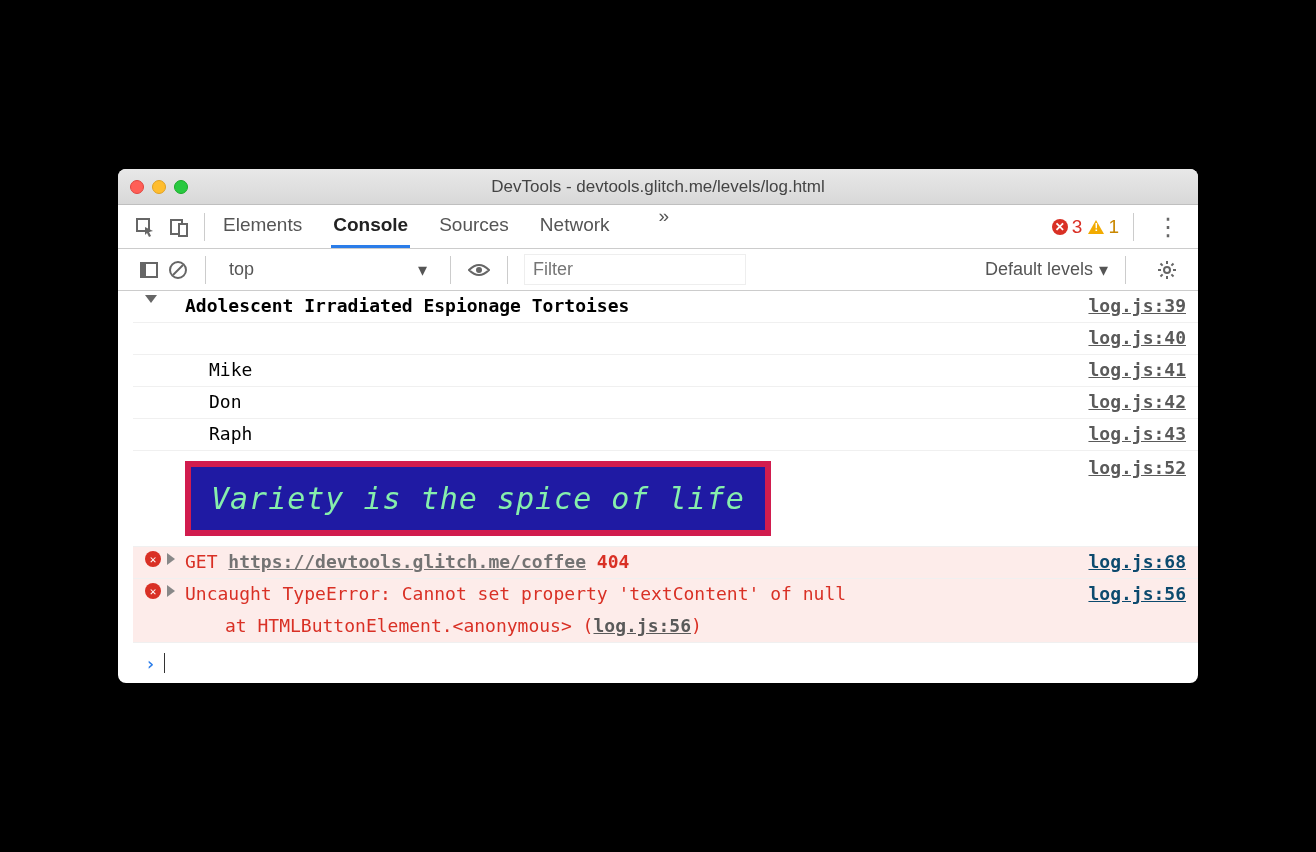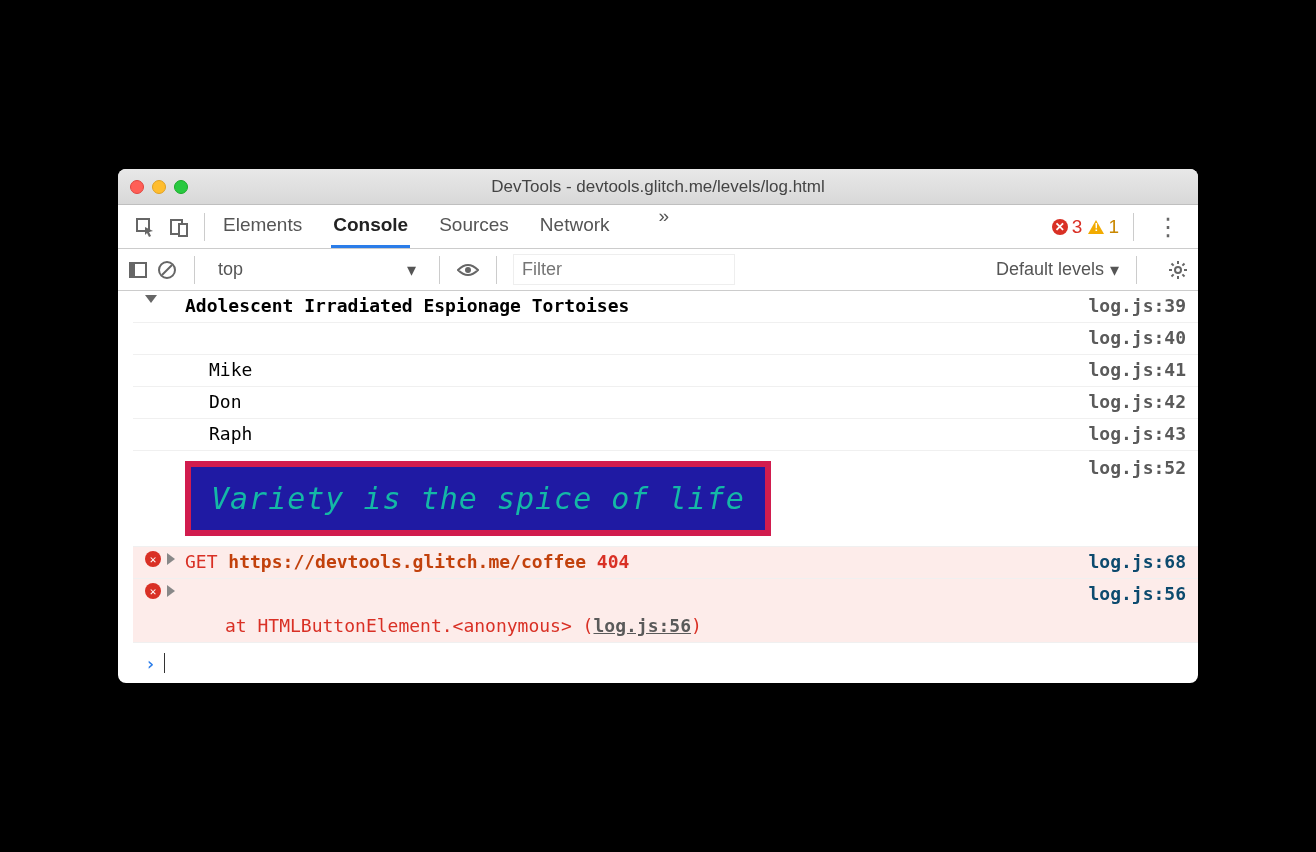"top" .toolbar { padding: 0 10px -> 0 21px }
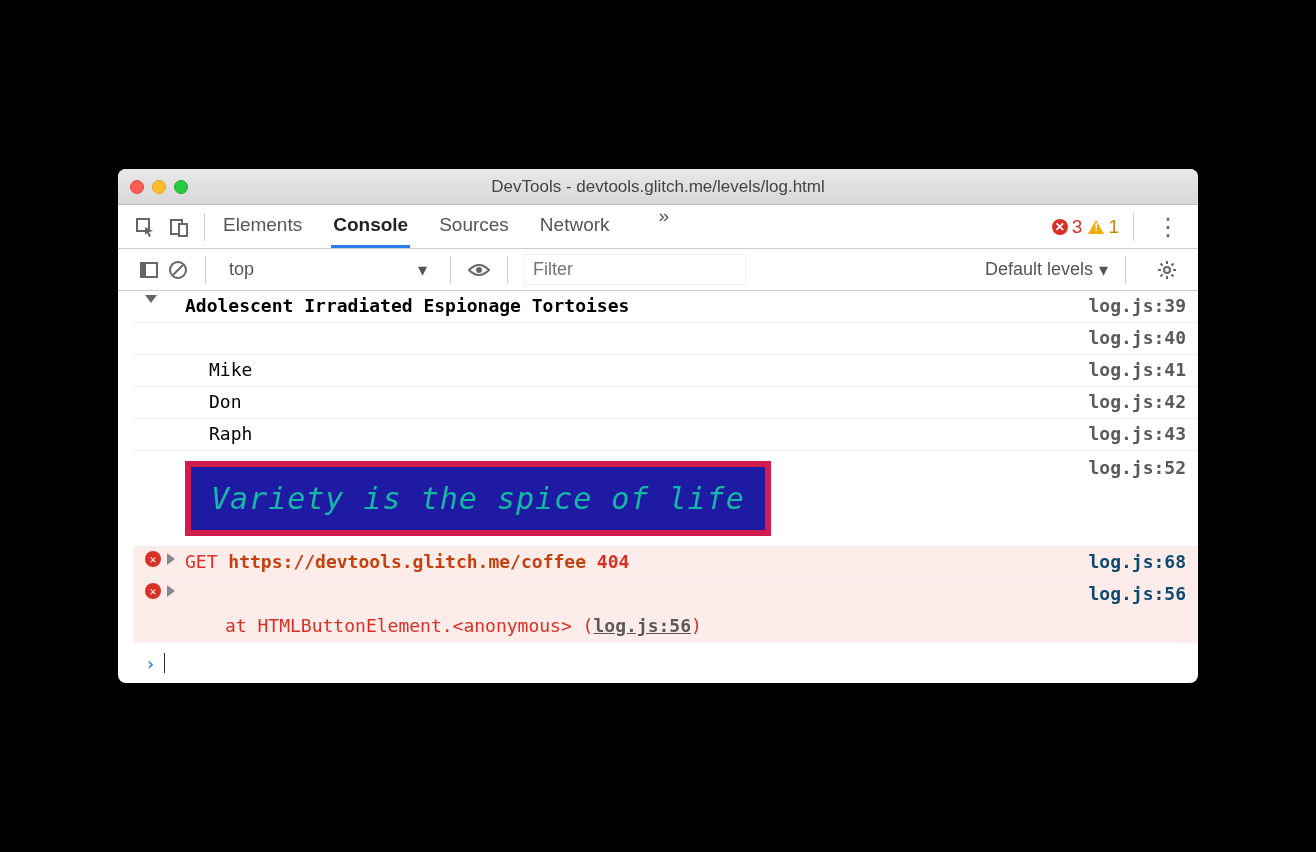"log.js:39" .src { text-decoration: none -> underline }
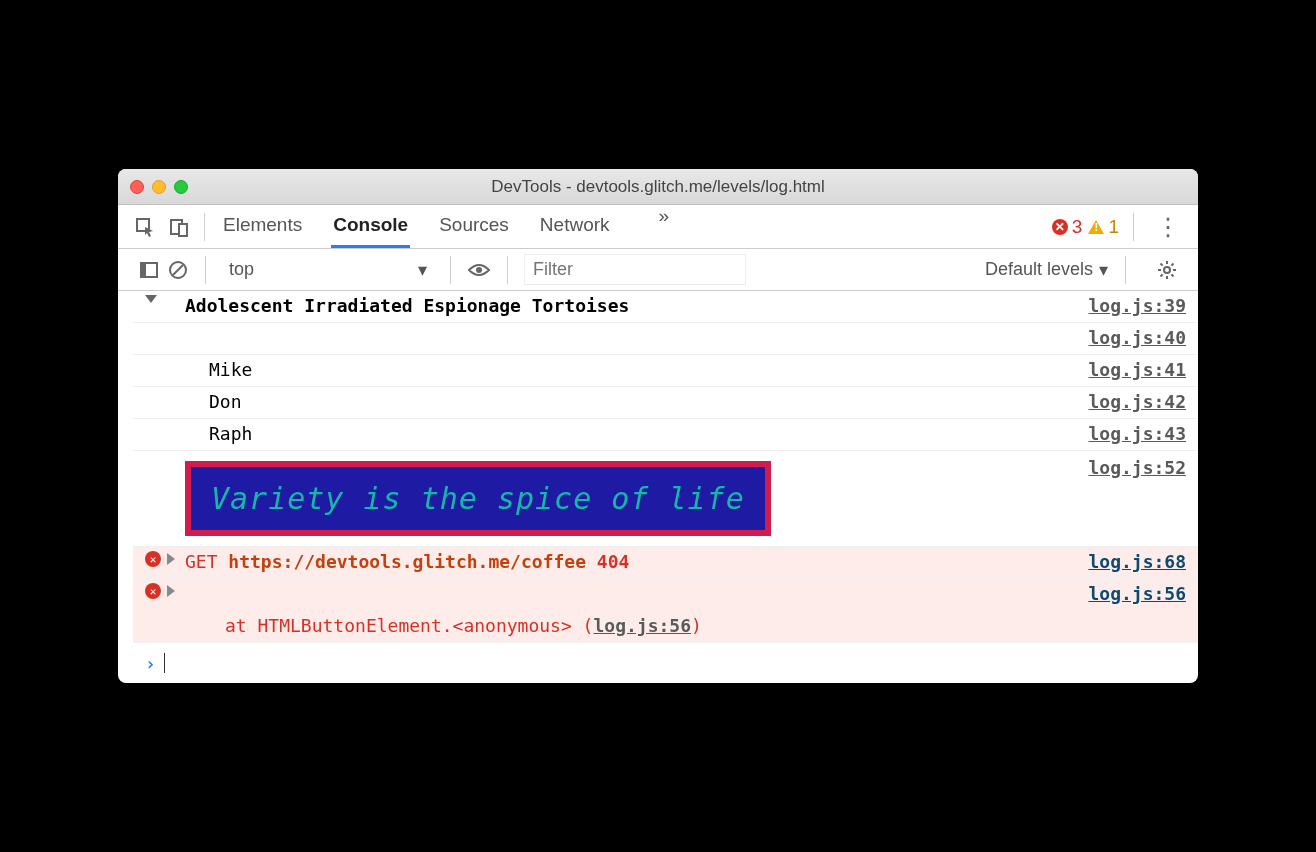"Variety is the spice of" .styled-row .styled-box { color: #14b8a6 -> #86efac }
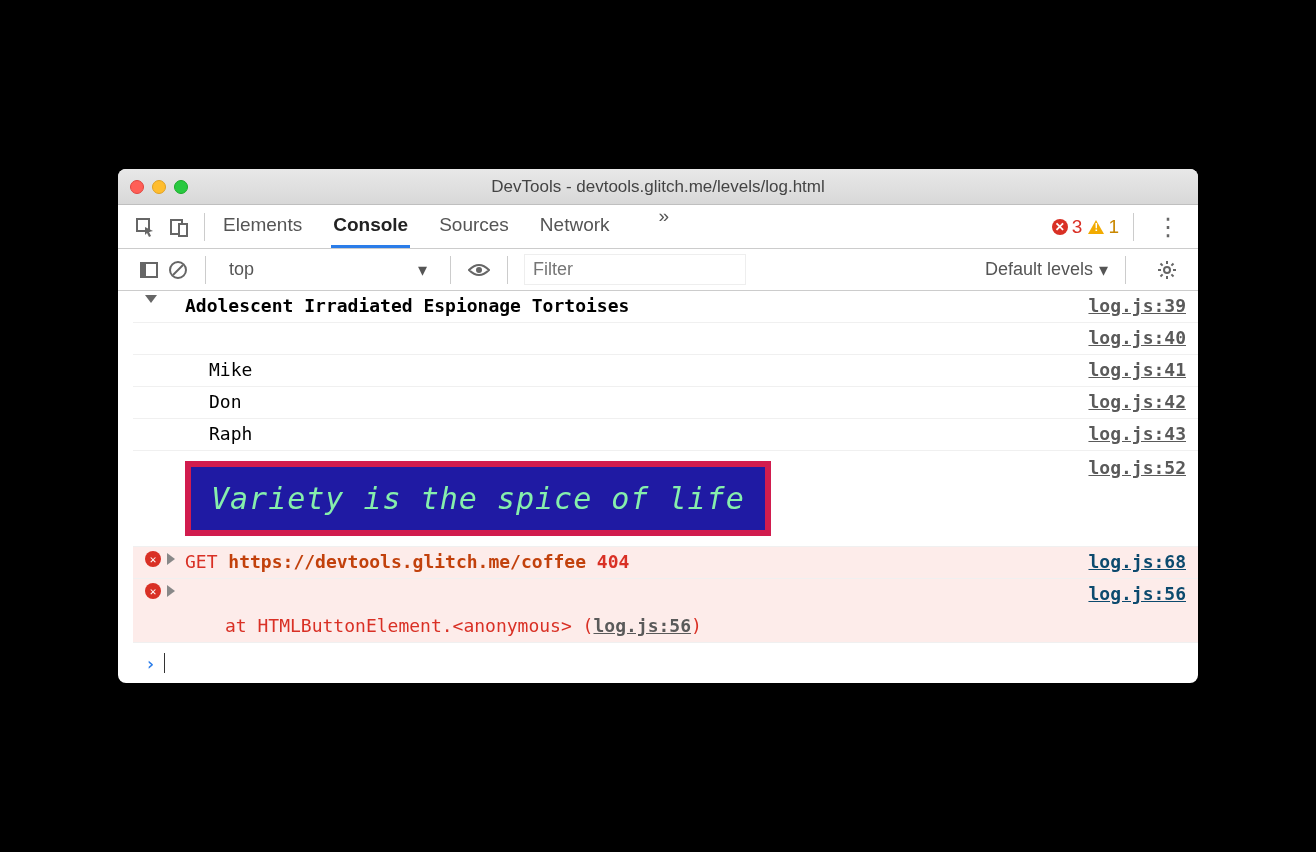"https://devtools.glitch.me/coffee" .err-url { color: #c2410c -> #737373; text-decoration: none -> underline }
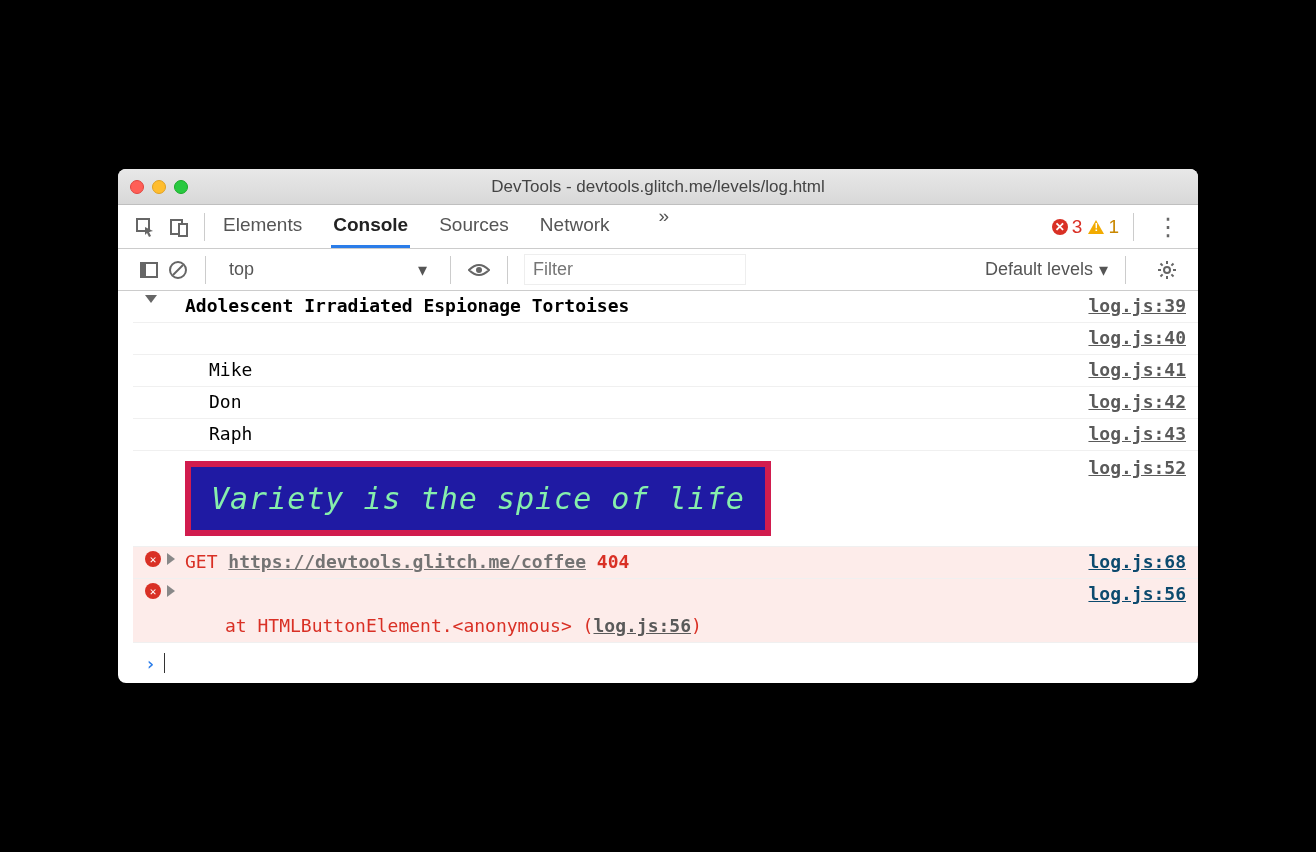"Uncaught TypeError: Cannot set property" div.msg { html: none -> <div>Uncaught TypeError: Cannot set property 'textContent' of null</div> }
